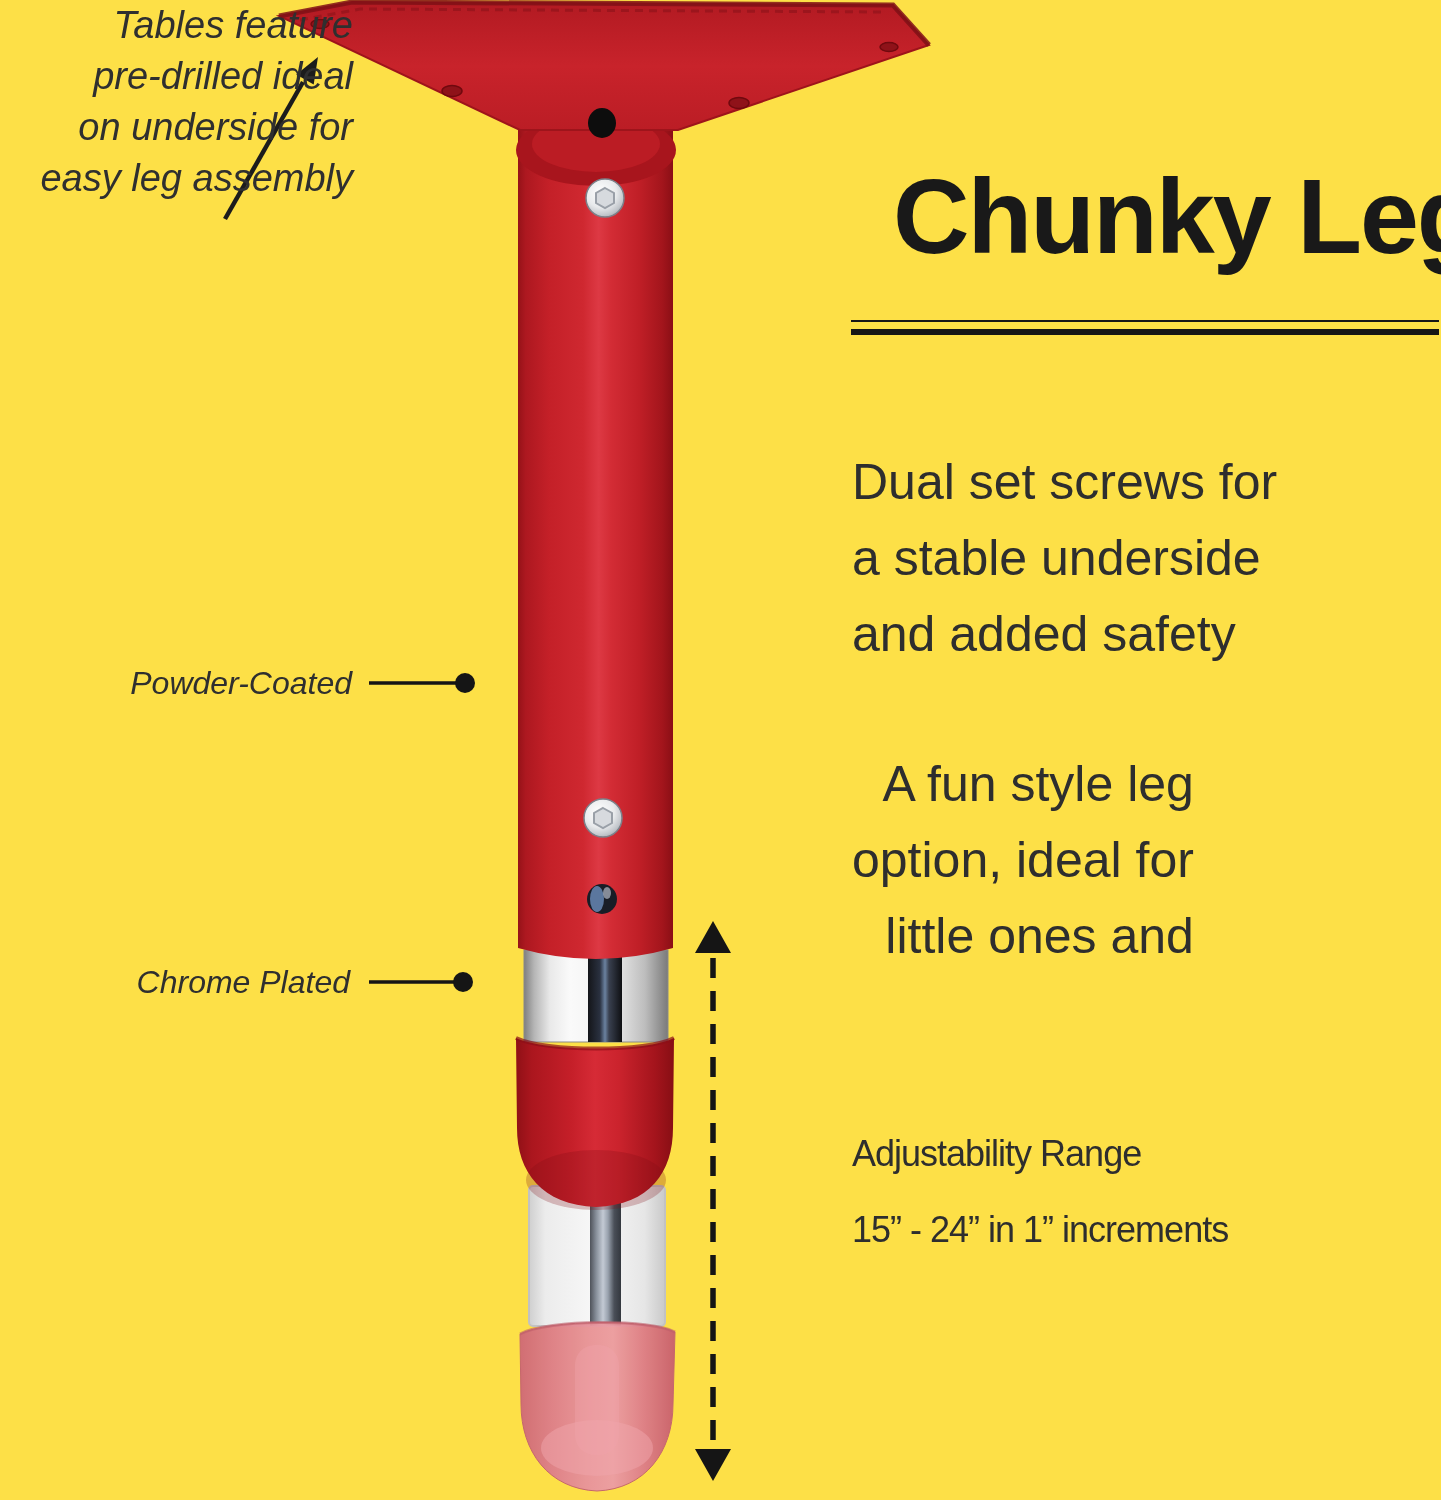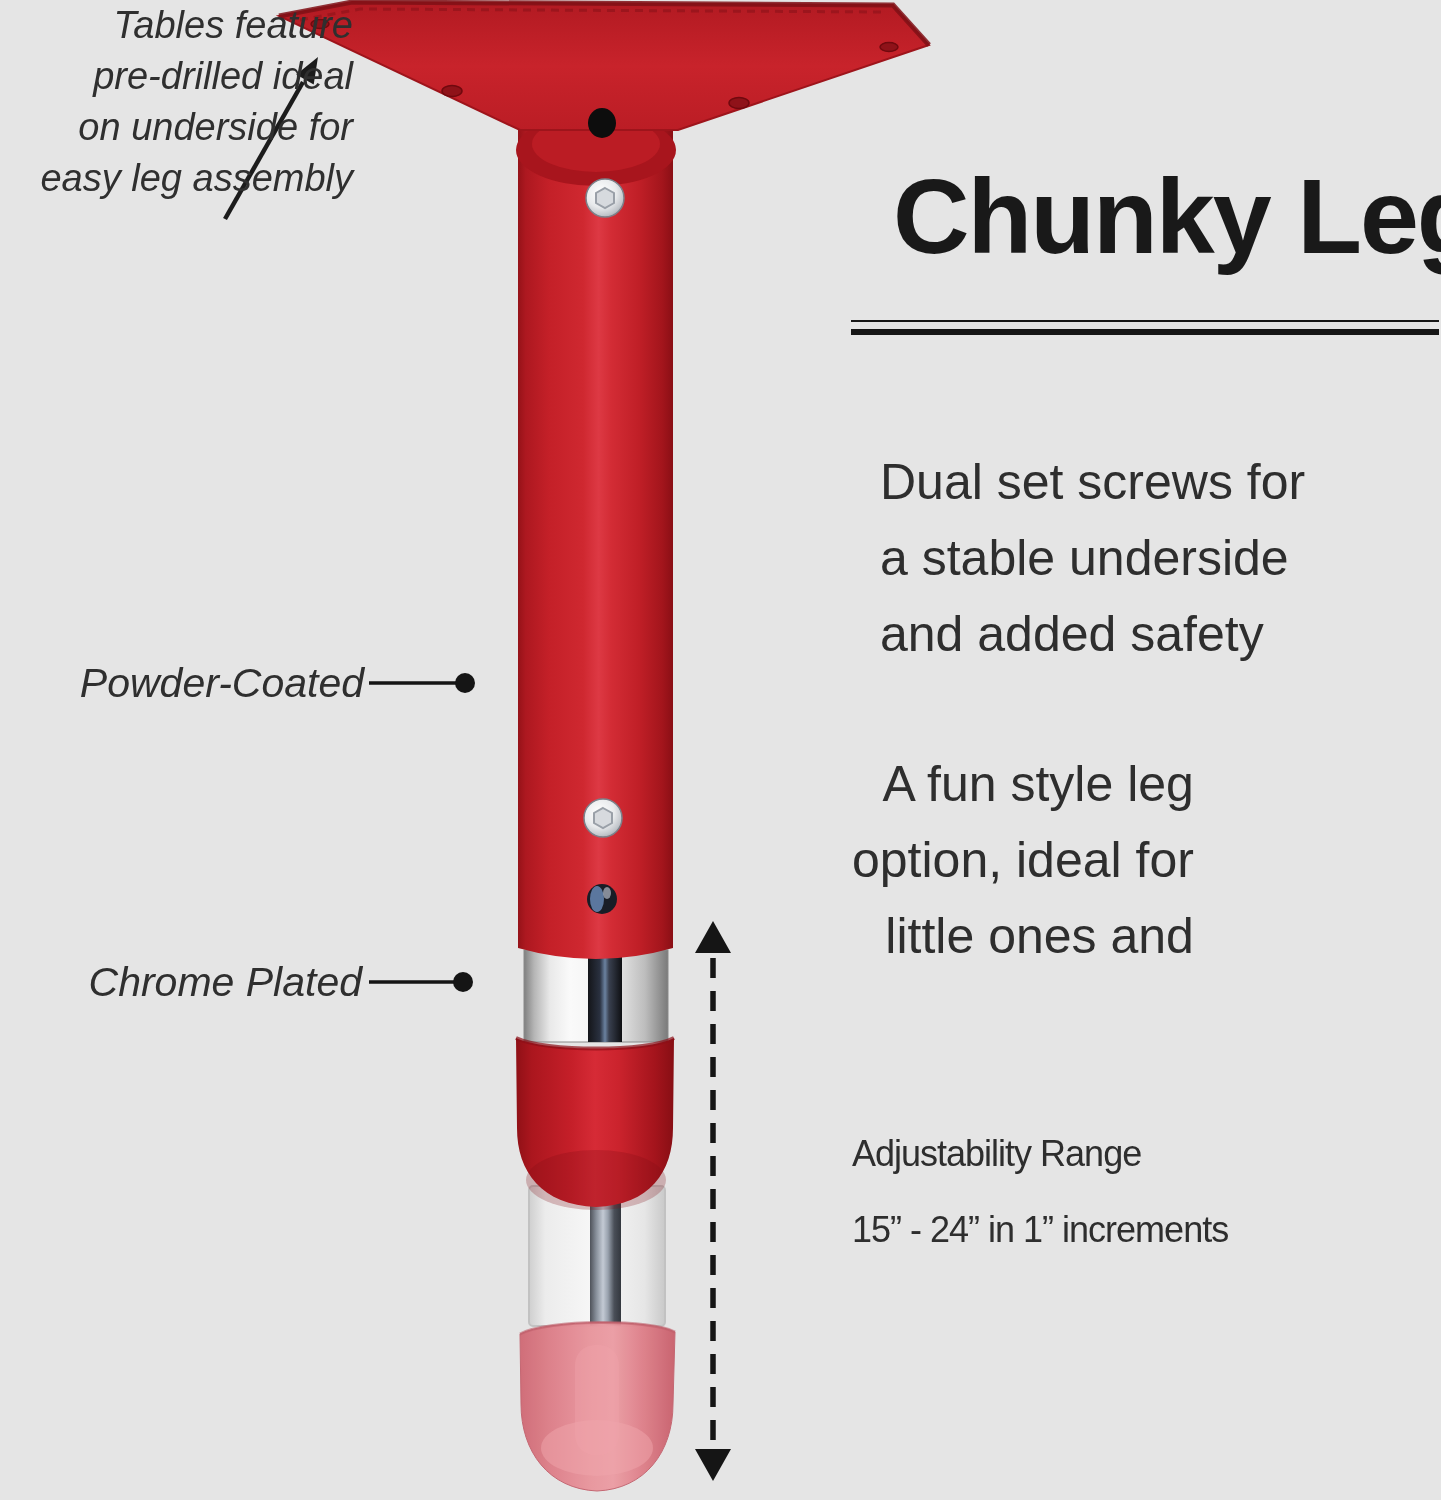"Tables feature" .canvas { background: #e5e5e5 -> #fde047 }
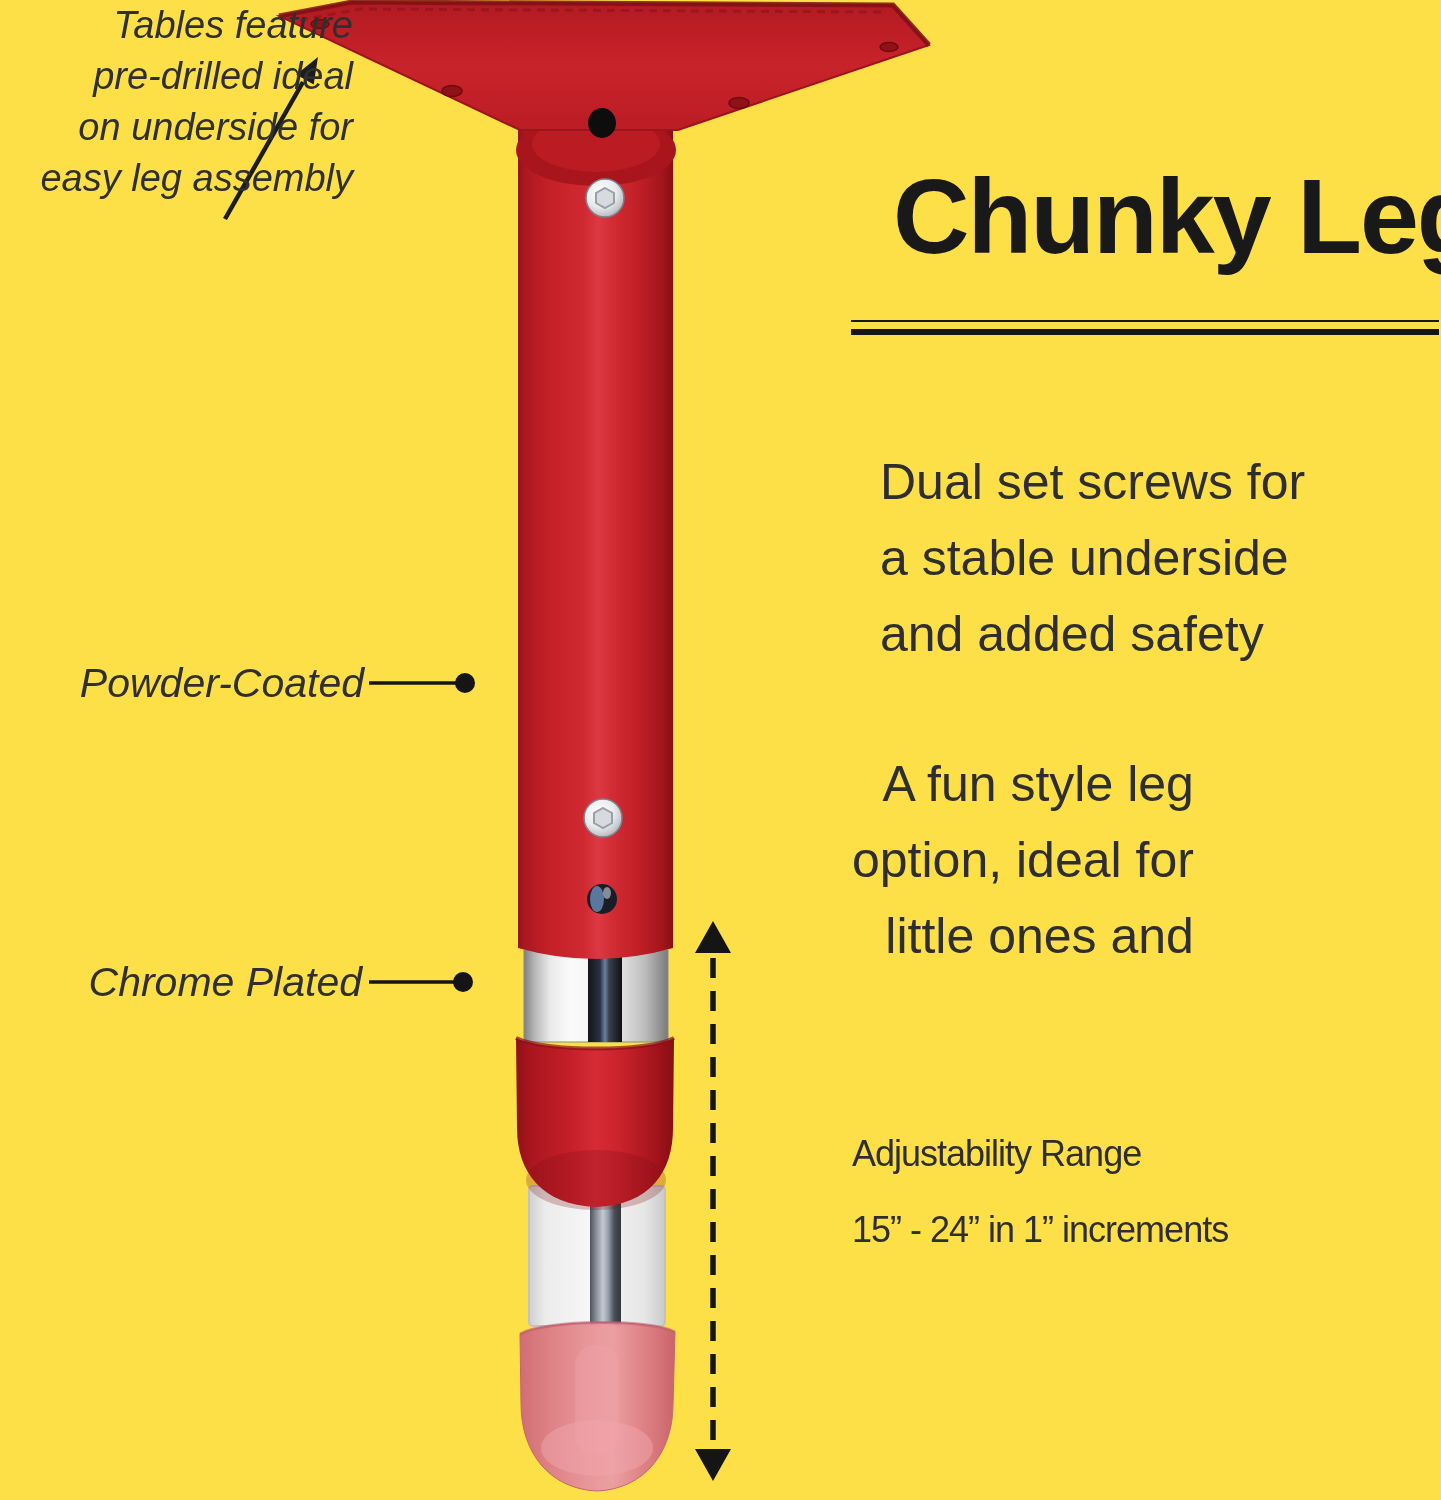"Dual set screws for" .feature-1 { margin-left: 28px -> none }
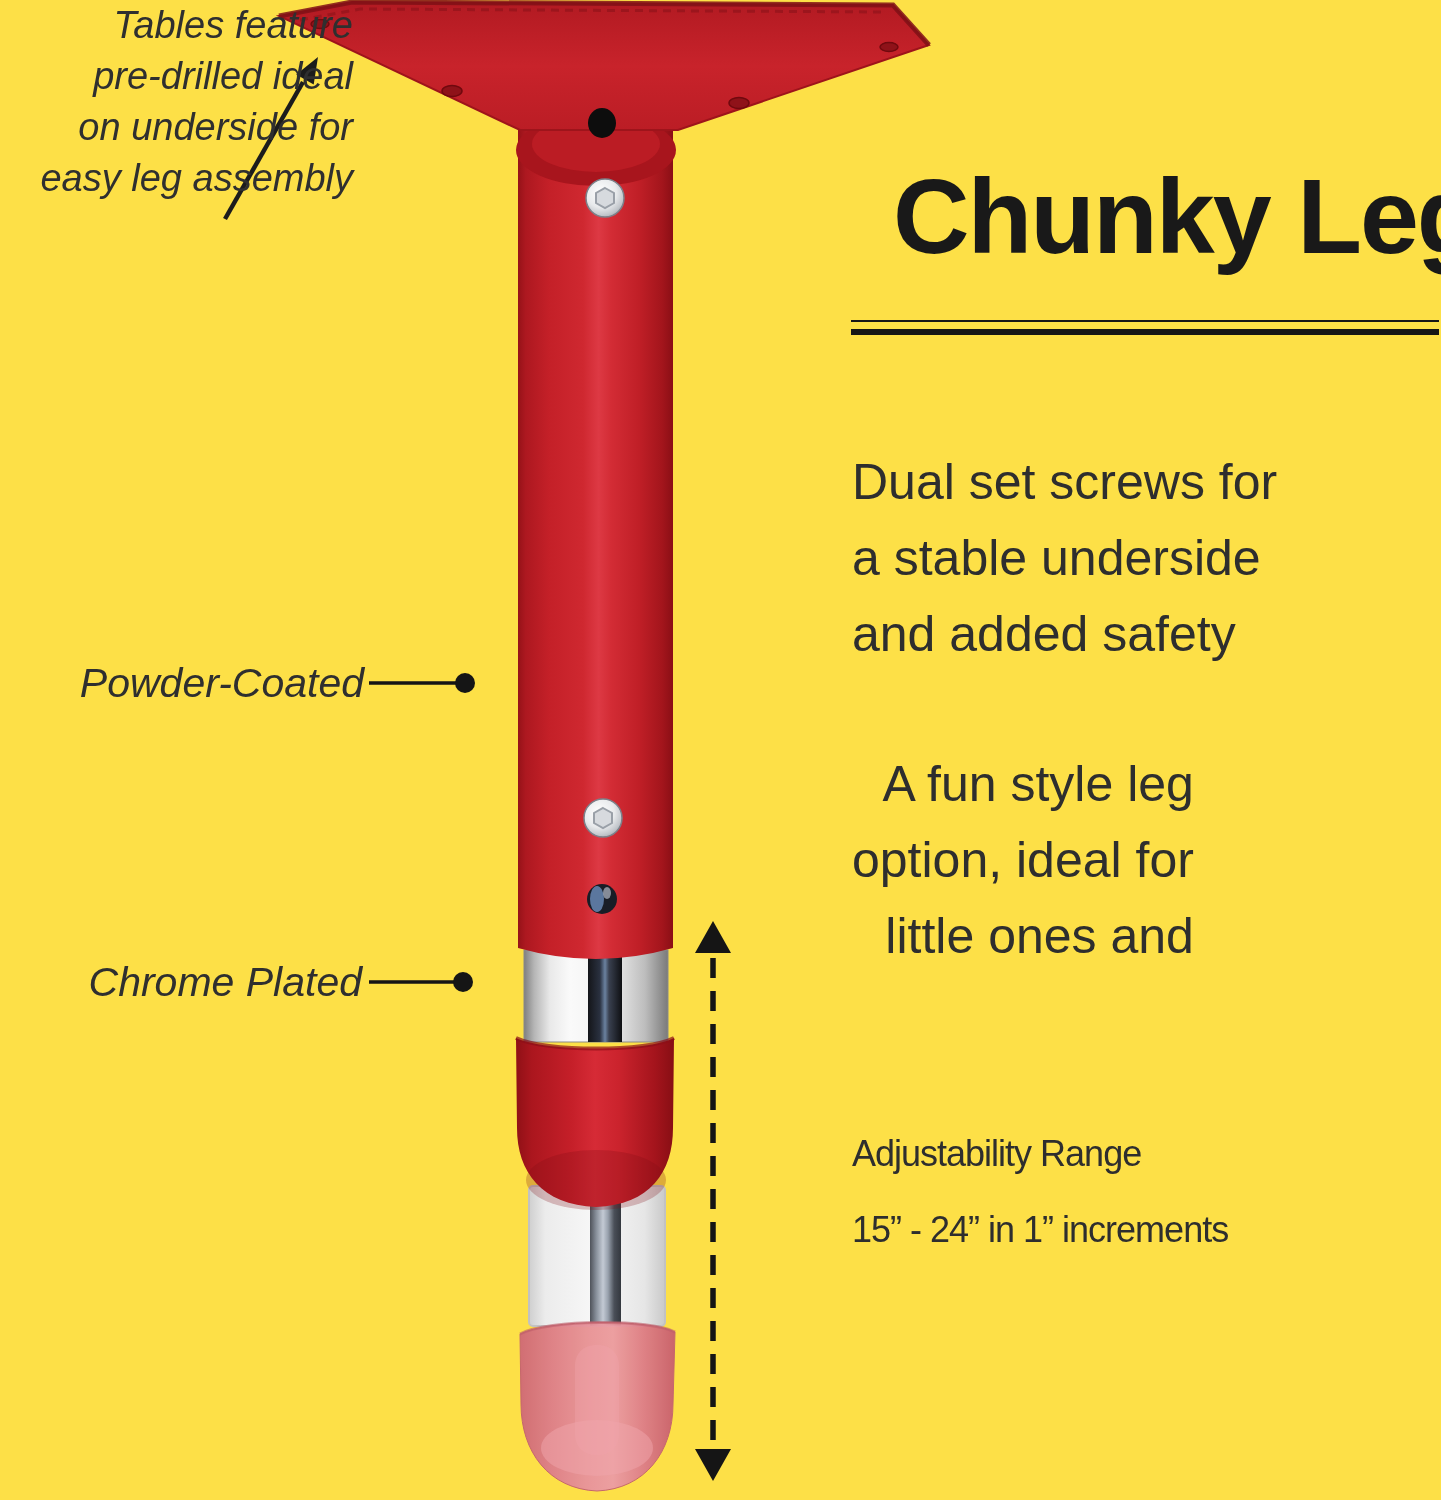"Powder-Coated" .label-left { font-size: 41px -> 32px; left: 12px -> 0 }
